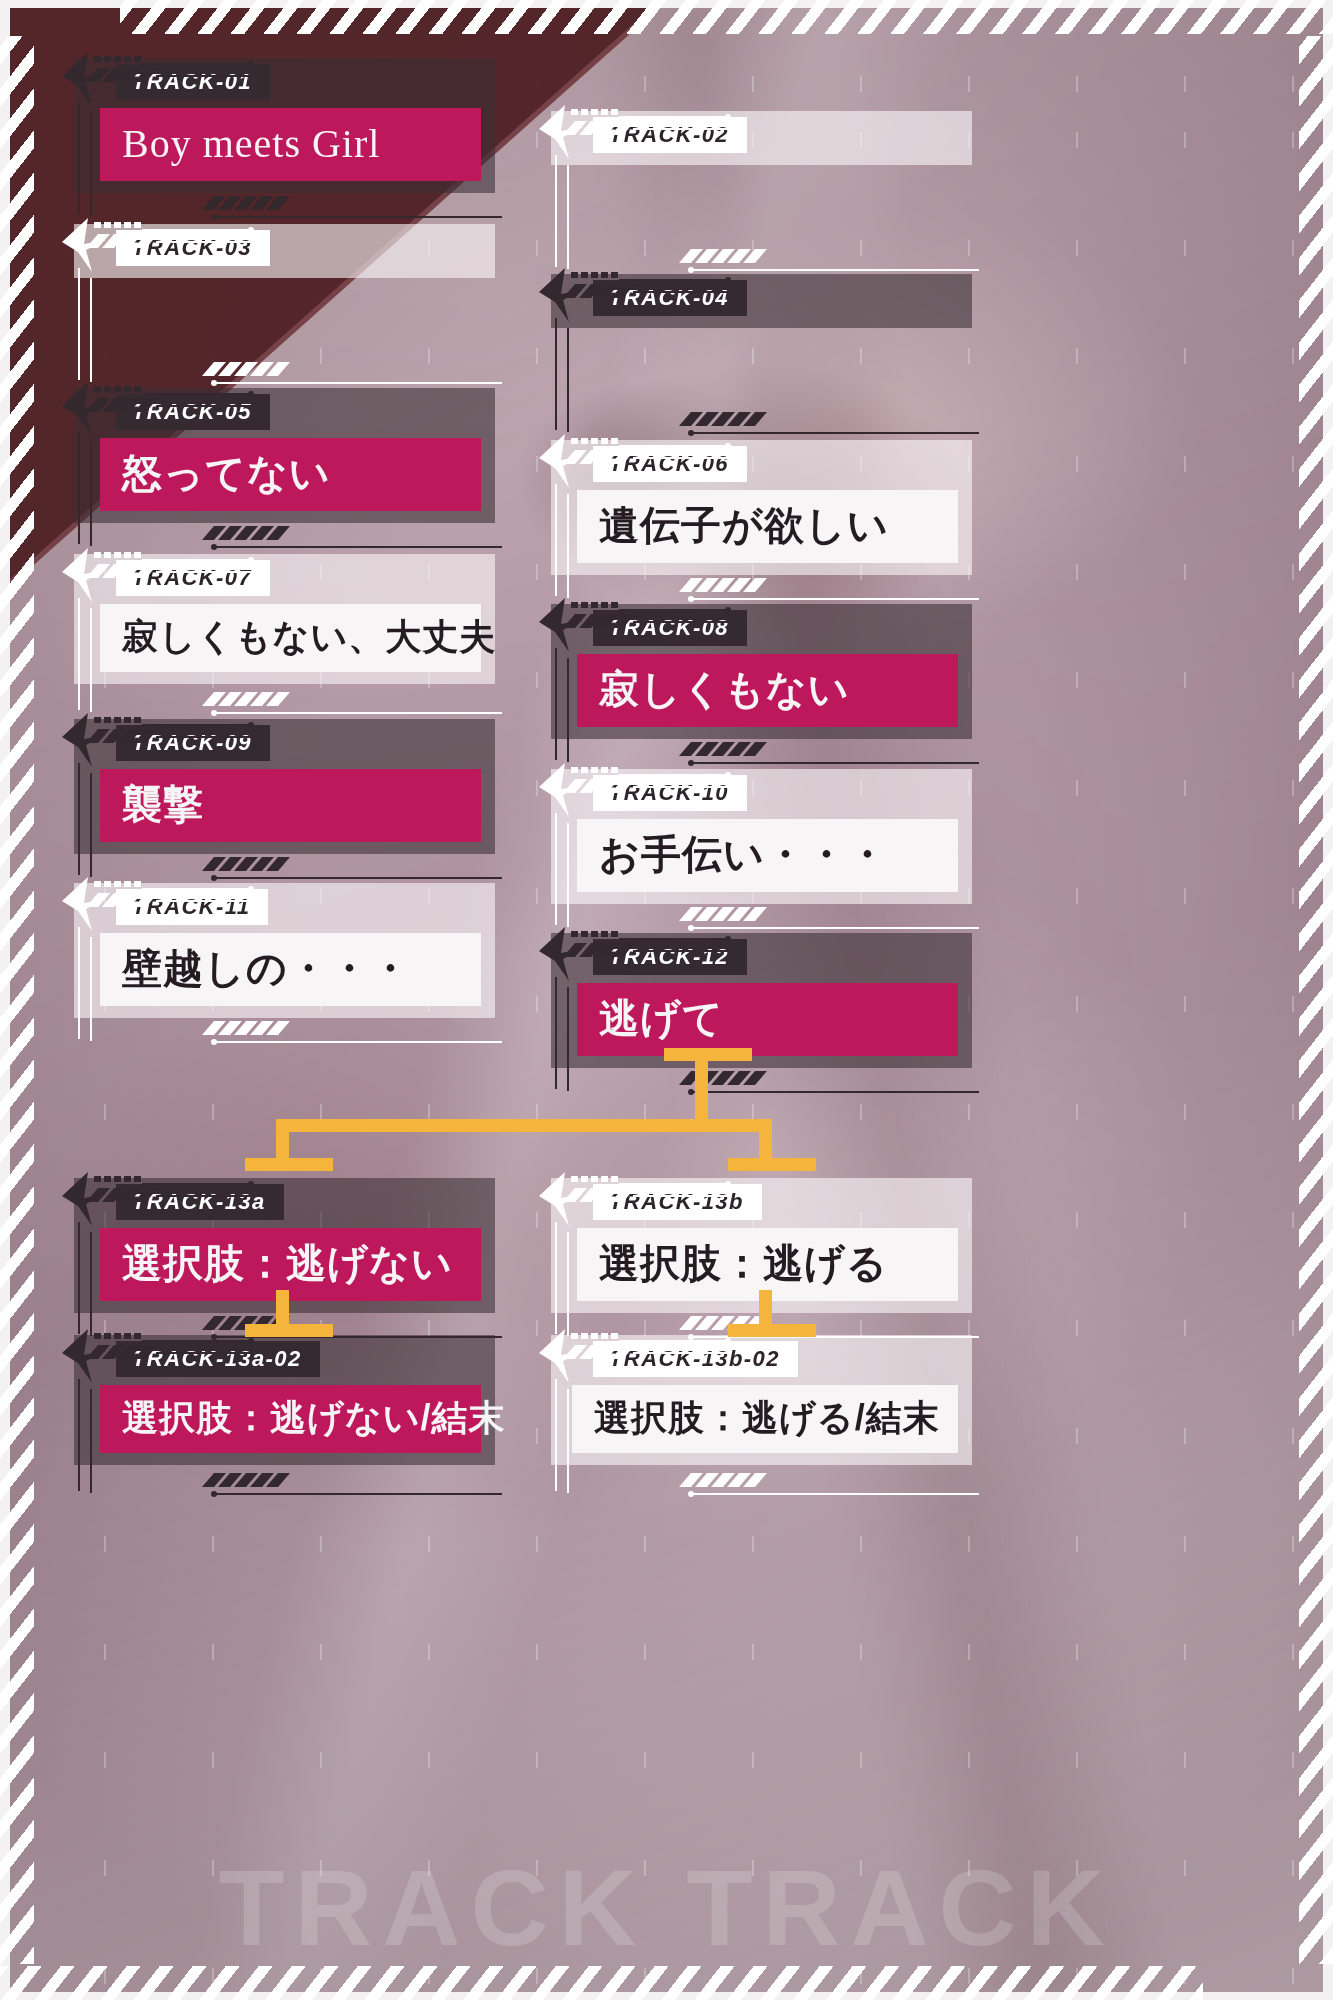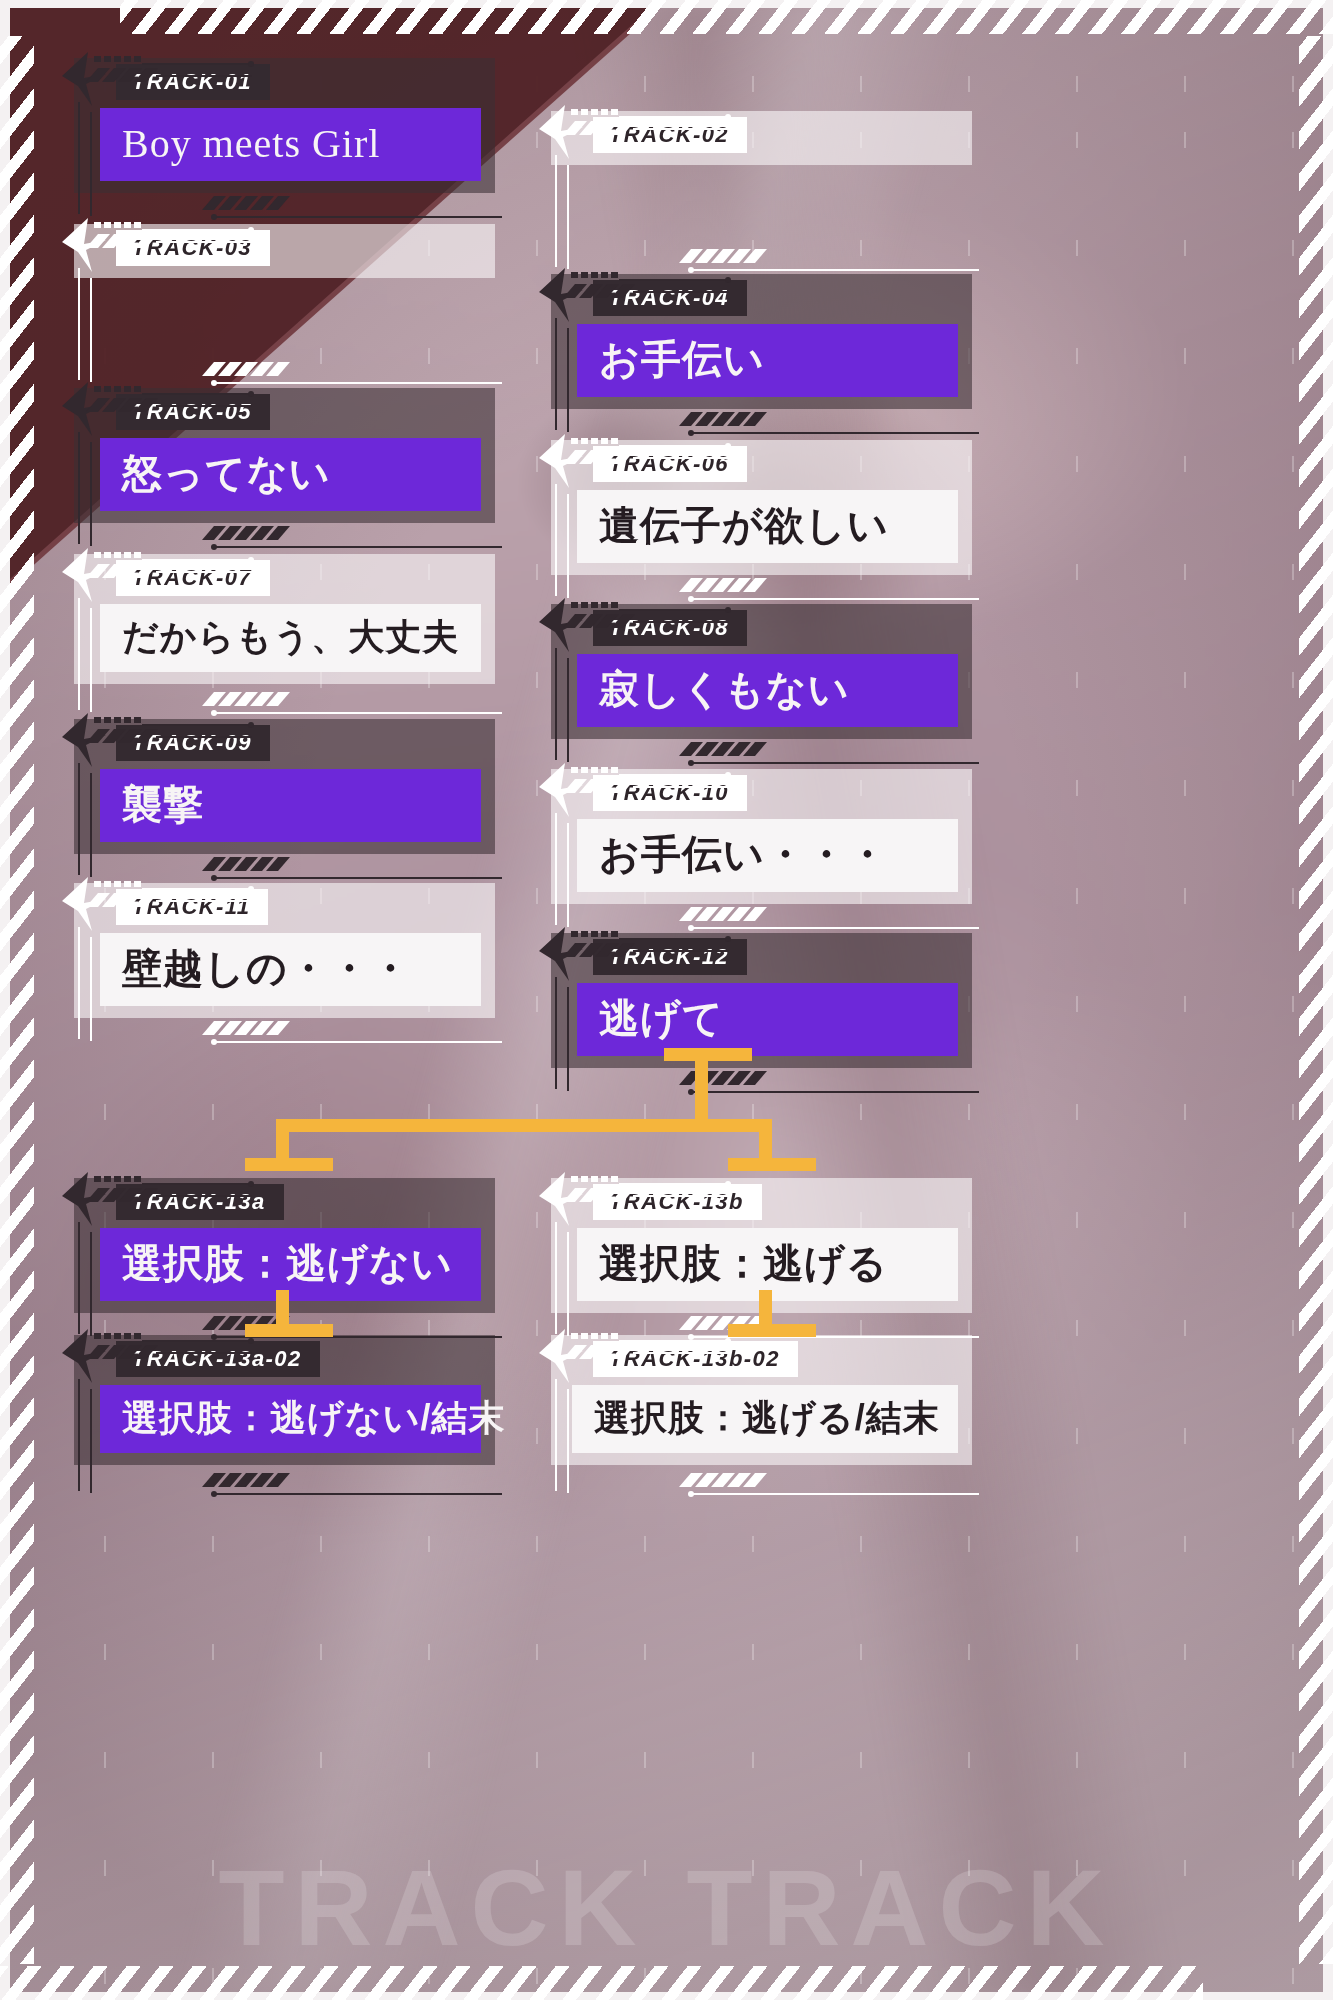"Boy meets Girl" .card.dark .title { background: #6d28d9 -> #be185d }
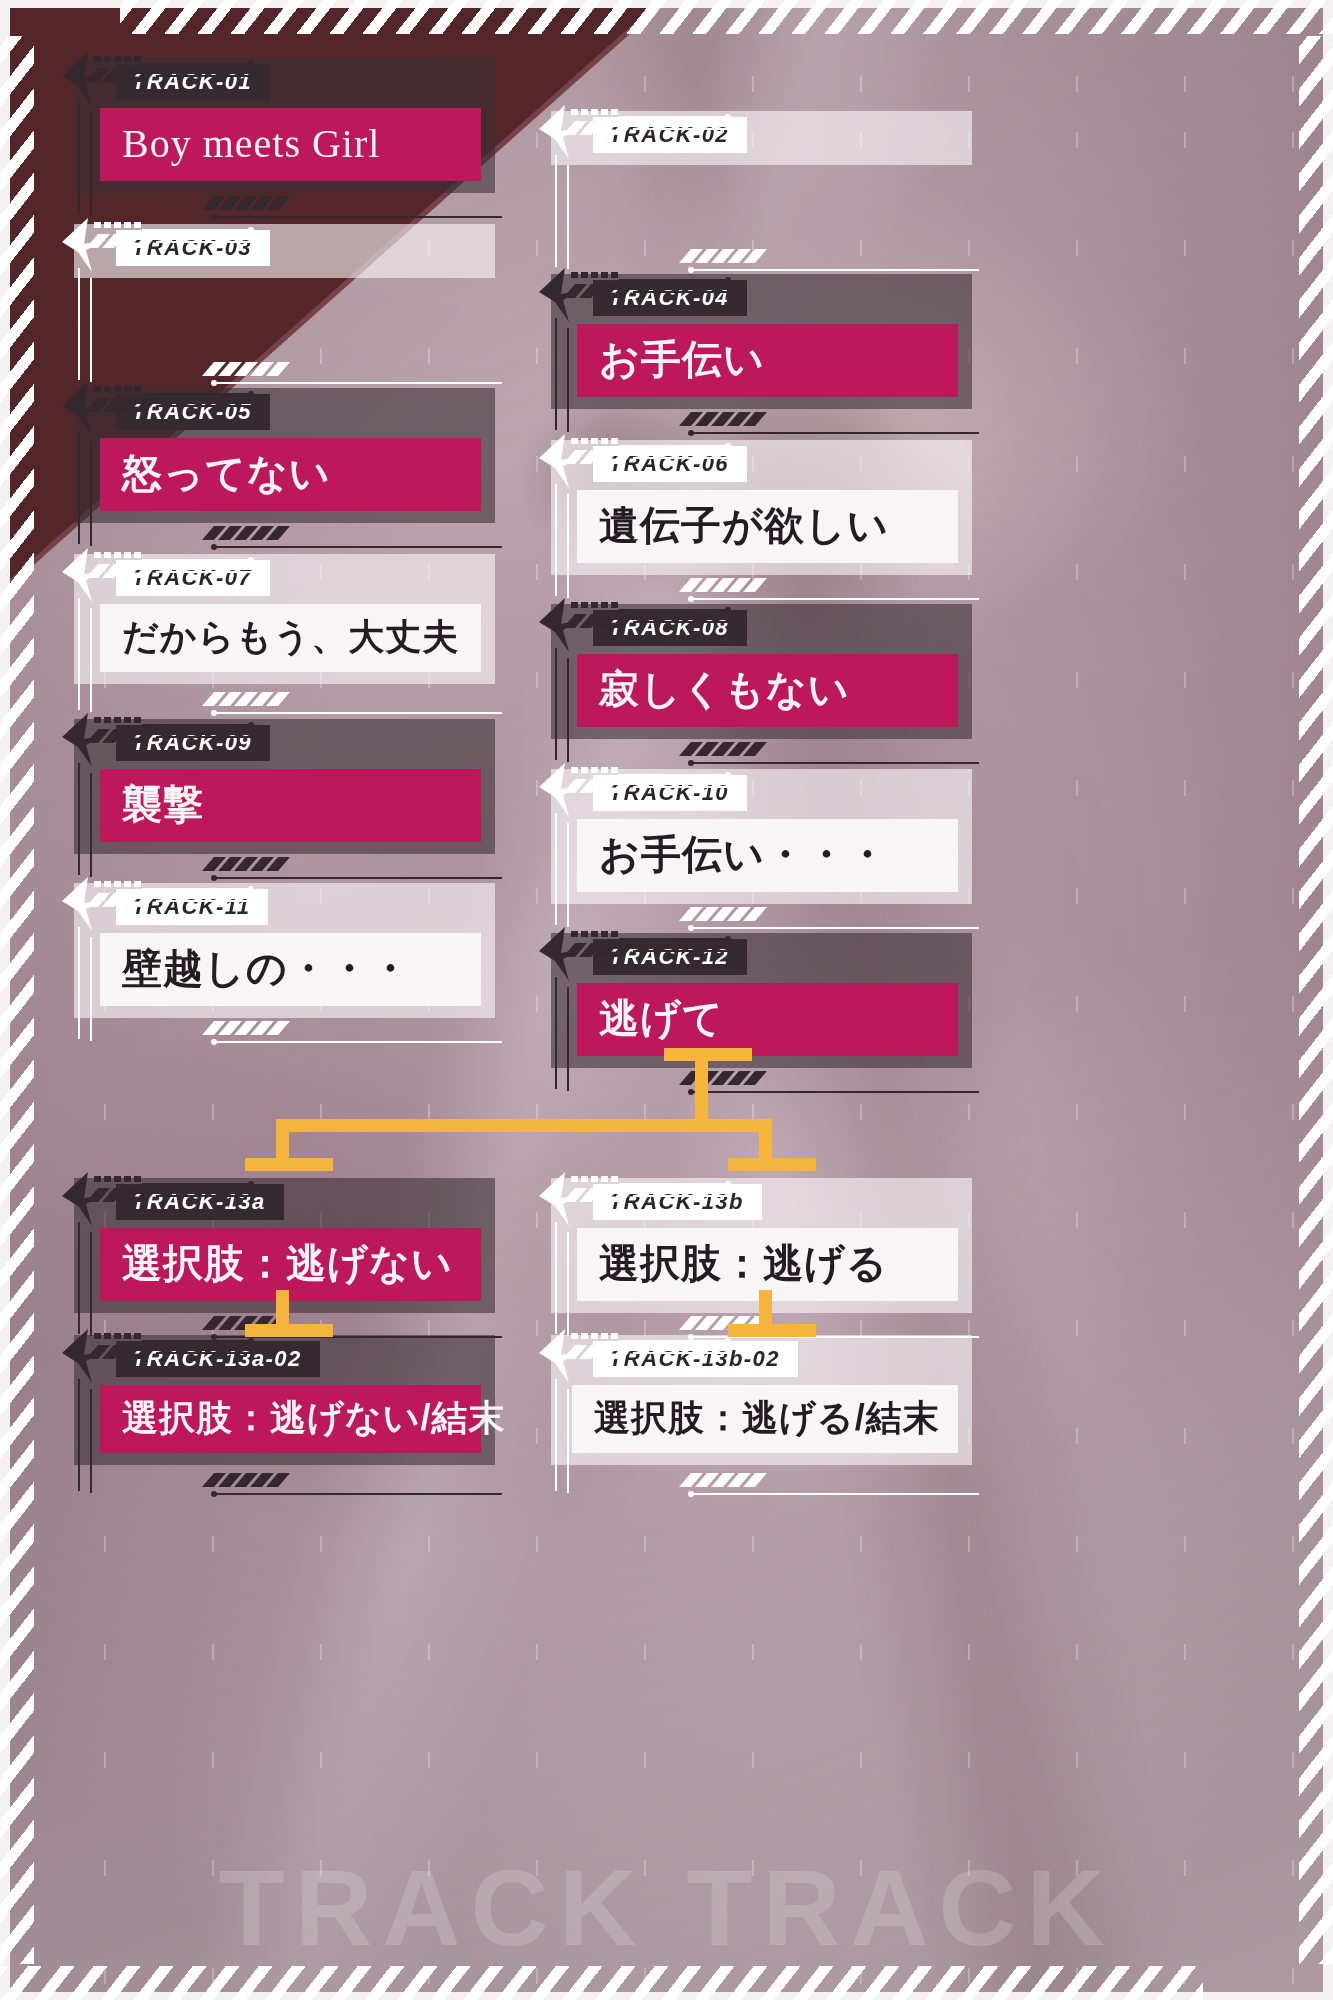"お手伝い" div.title { html: <div>お手伝い</div> -> none }
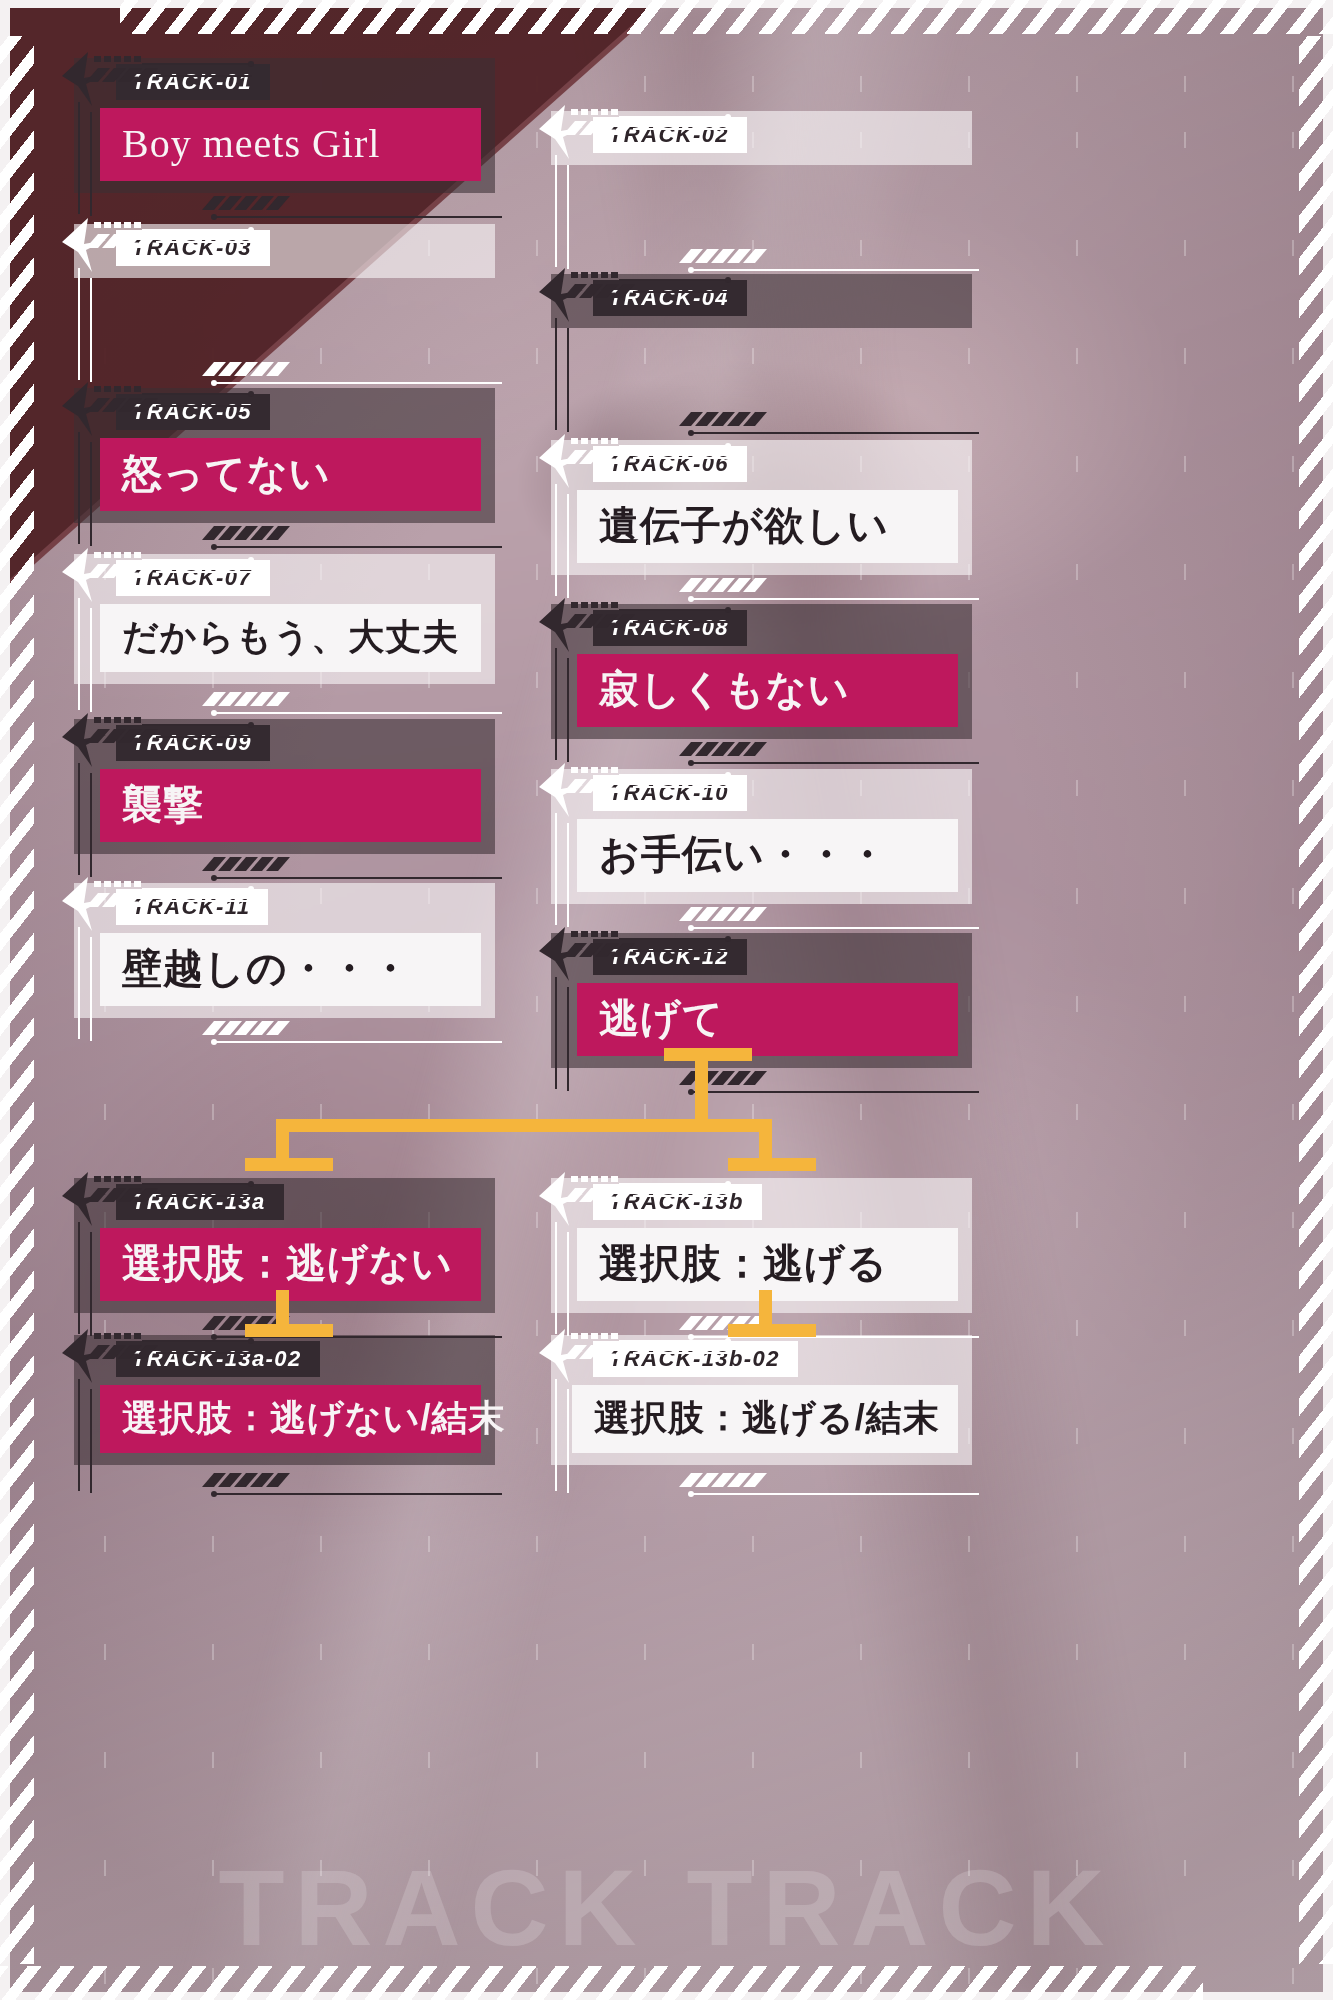"だからもう、大丈夫" div.title { text: だからもう -> 寂しくもない }
